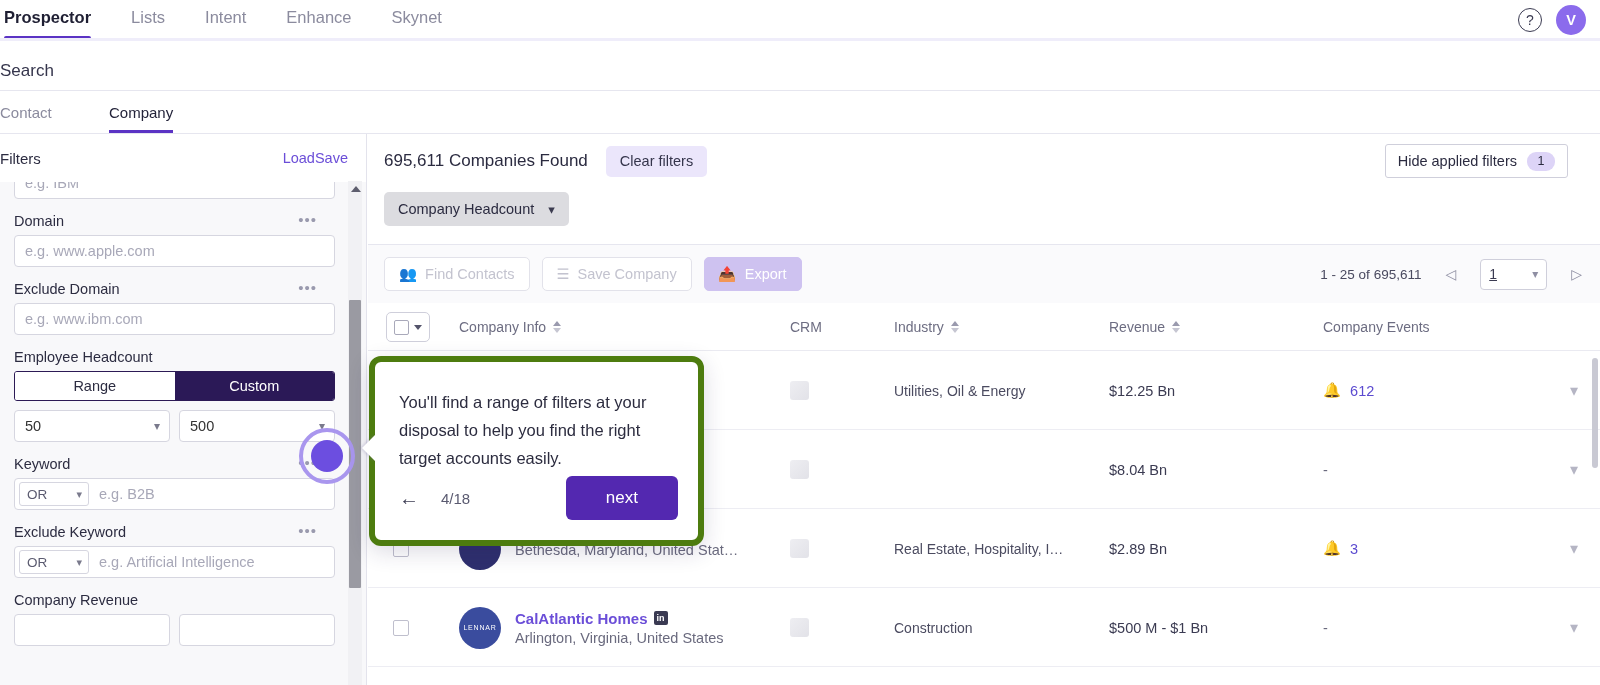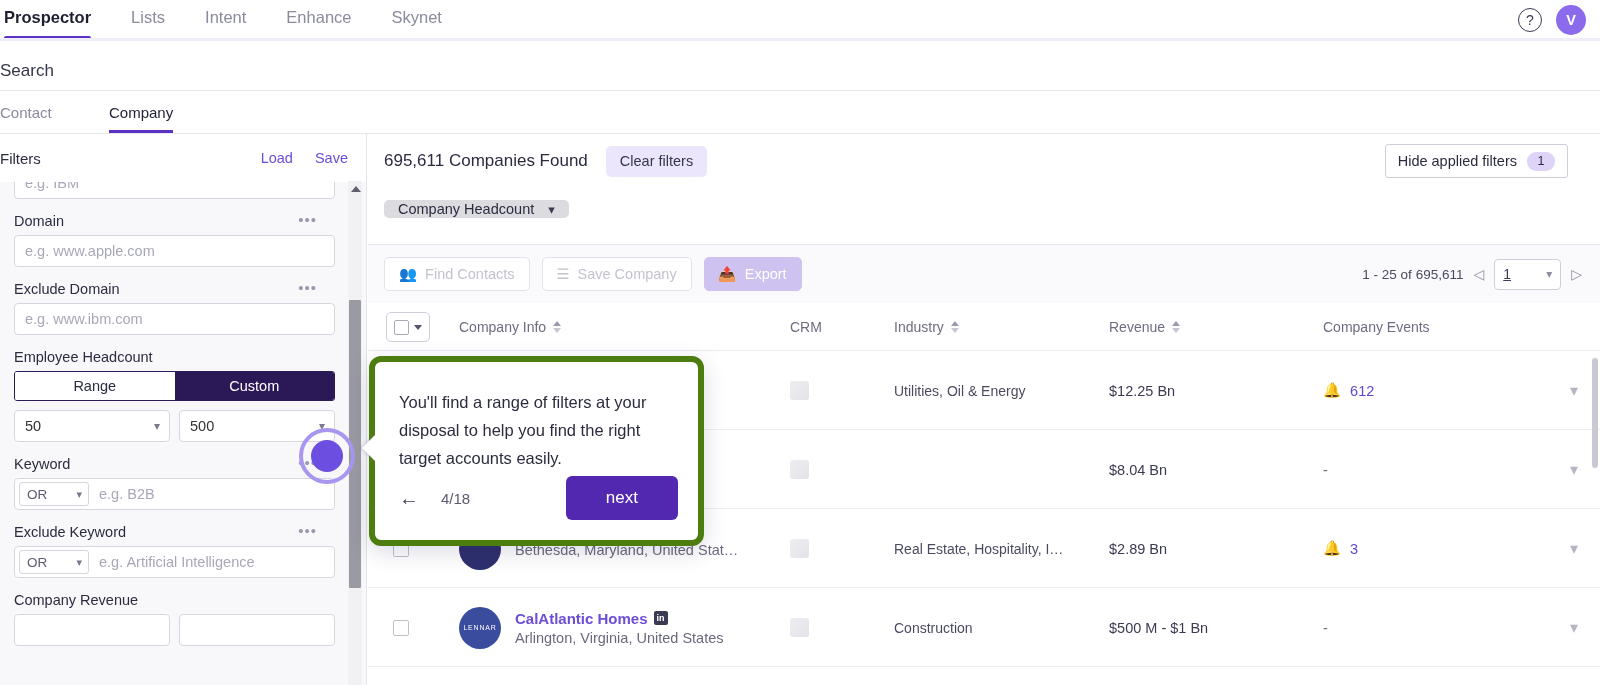"Load" .sidebar-head .acts { gap: 22px -> none }
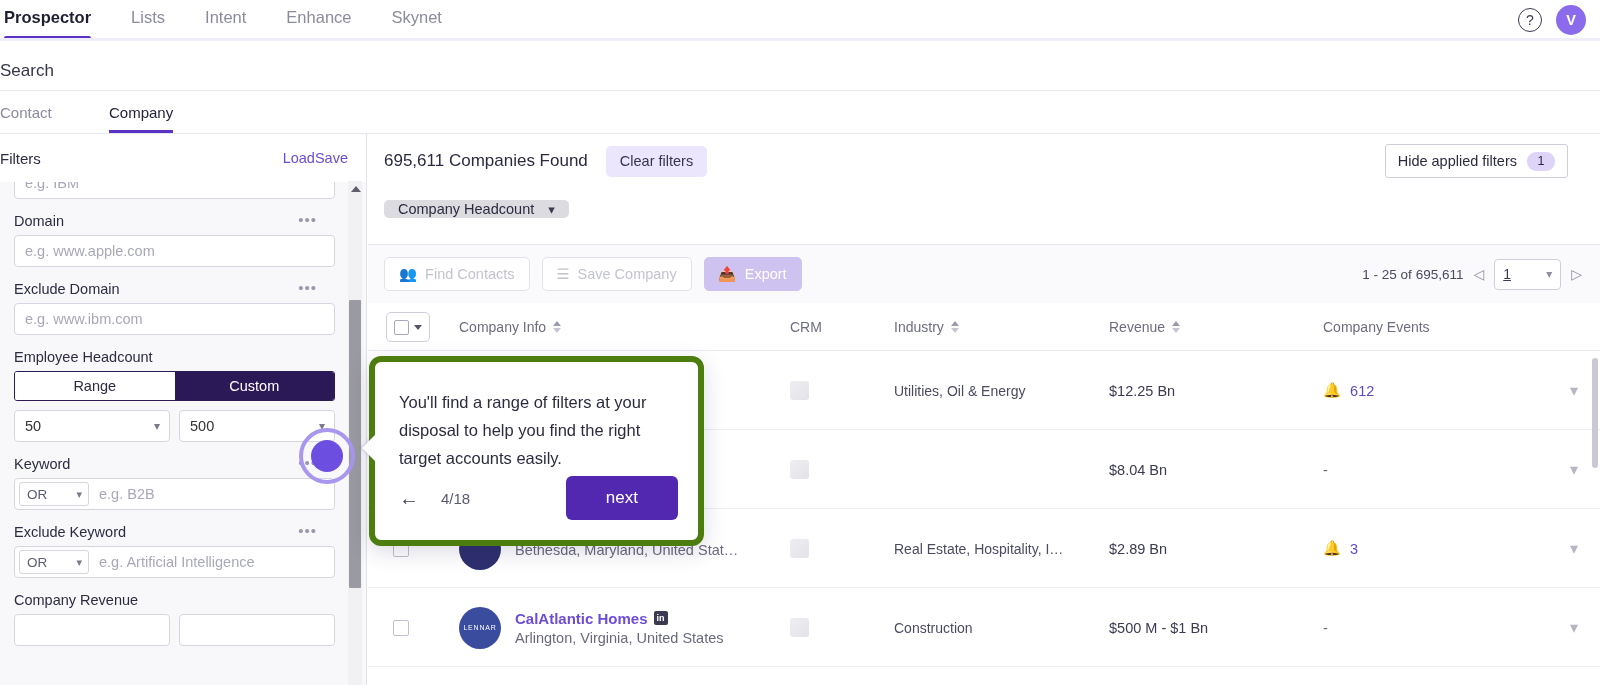"Company Headcount" .chip { height: 18px -> 34px }
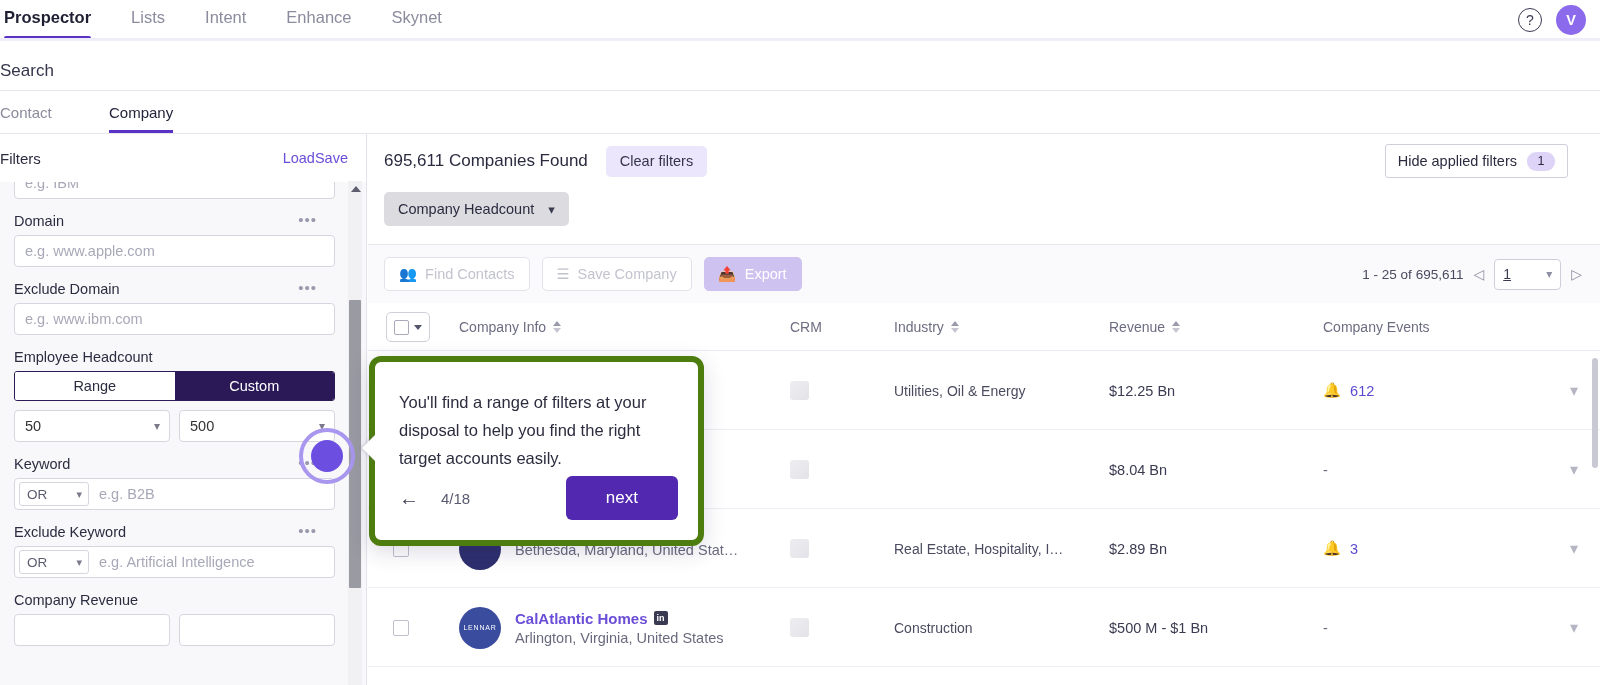"1 - 25 of 695,611" .pager { gap: 10px -> 24px }
